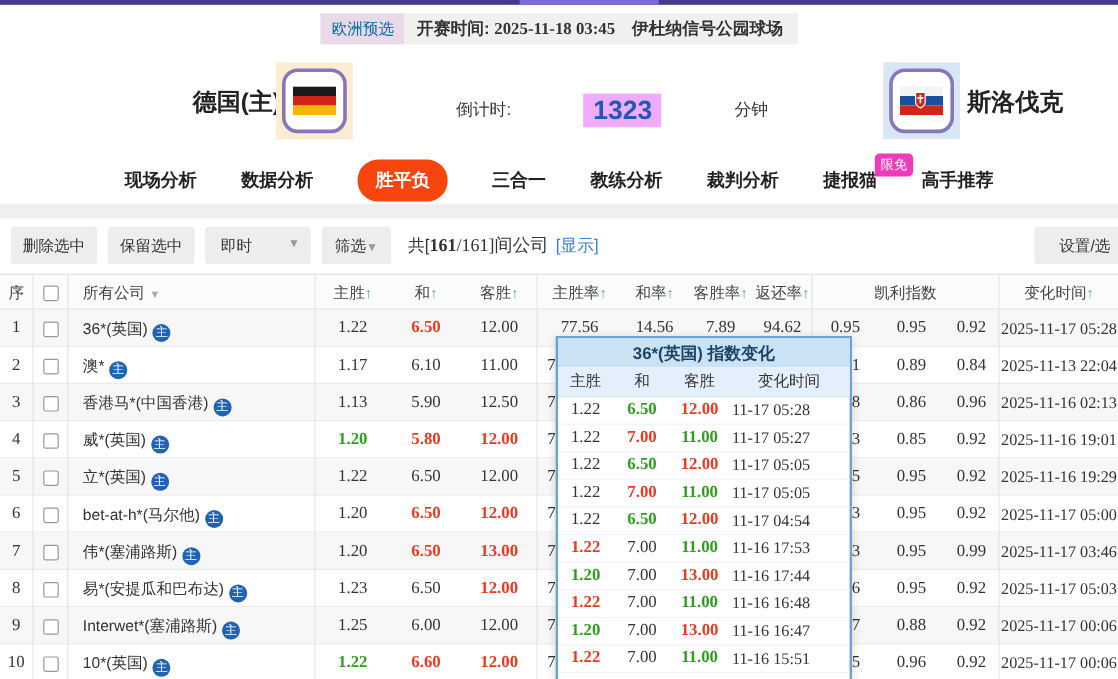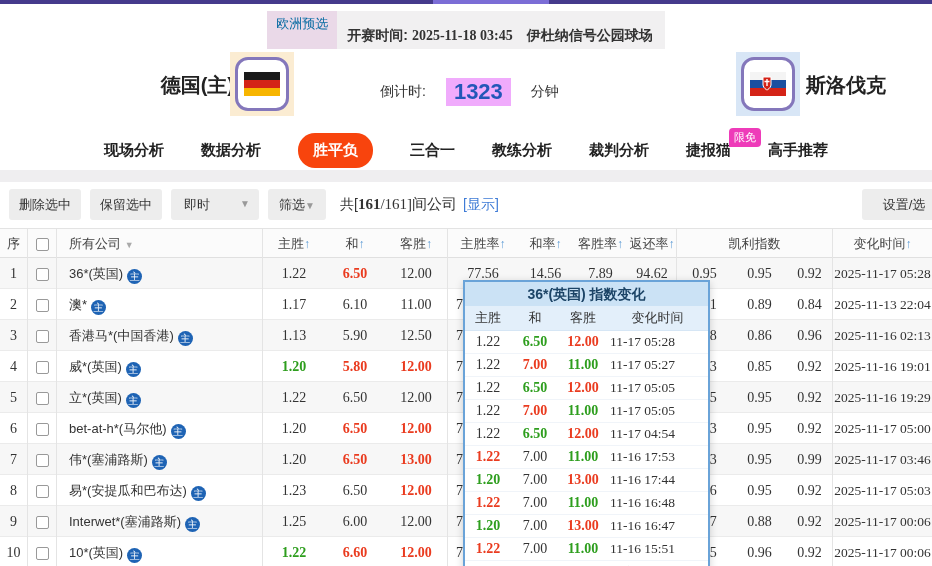"开赛时间: 2025-11-18 03:45 伊杜纳信号公园球场" .kickoff { padding: 16px 12px 4px 10px -> 4px 12px 4px 10px }
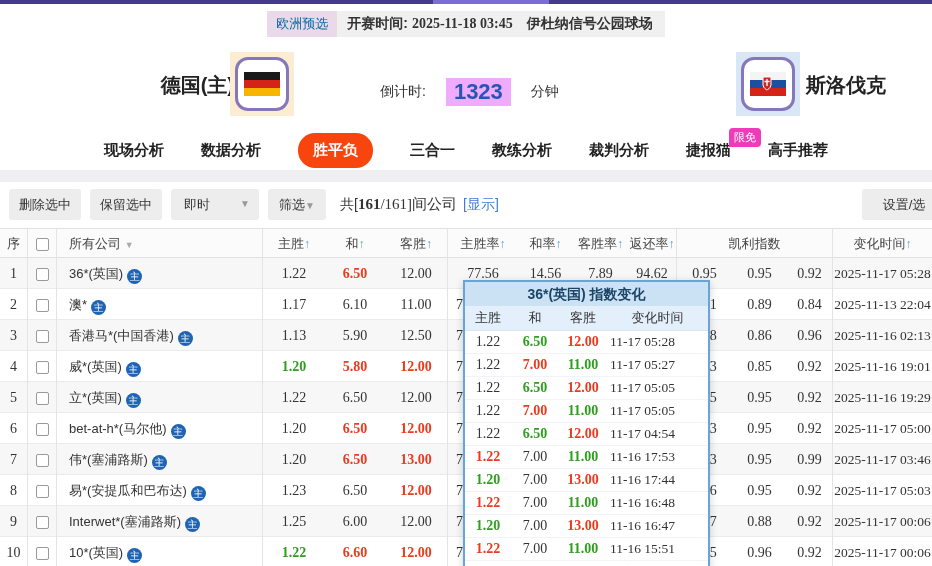"倒计时:" .countdown { gap: 20px -> 7px; justify-content: flex-start -> space-between }
